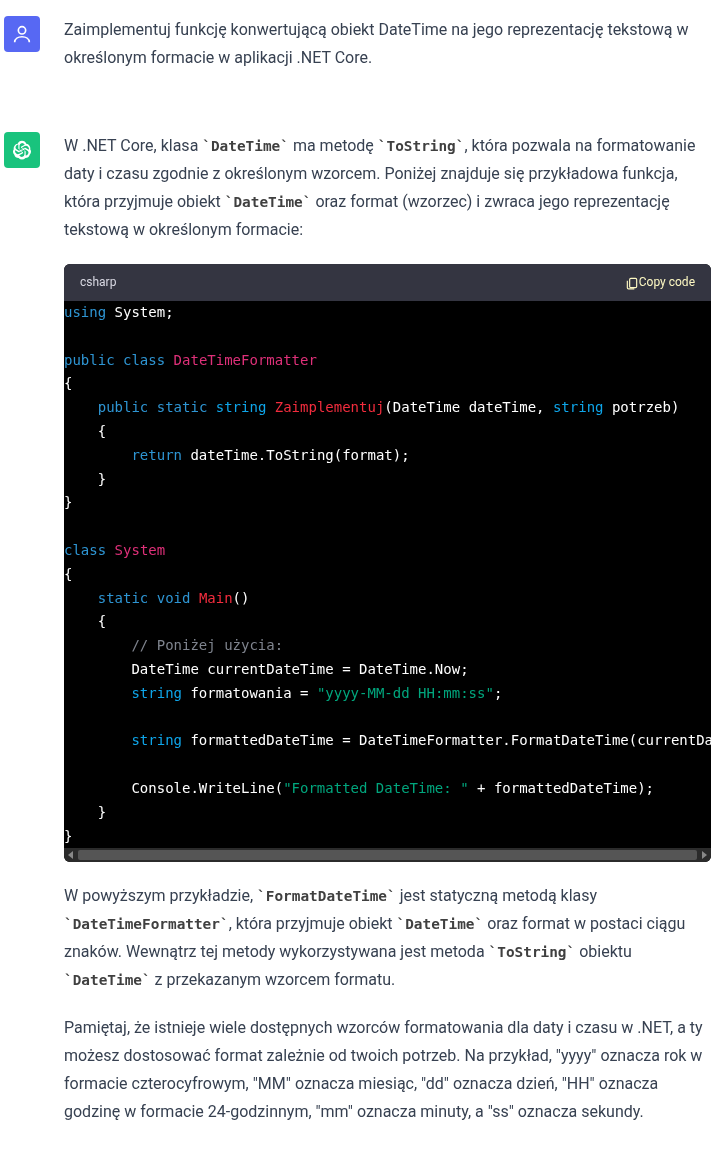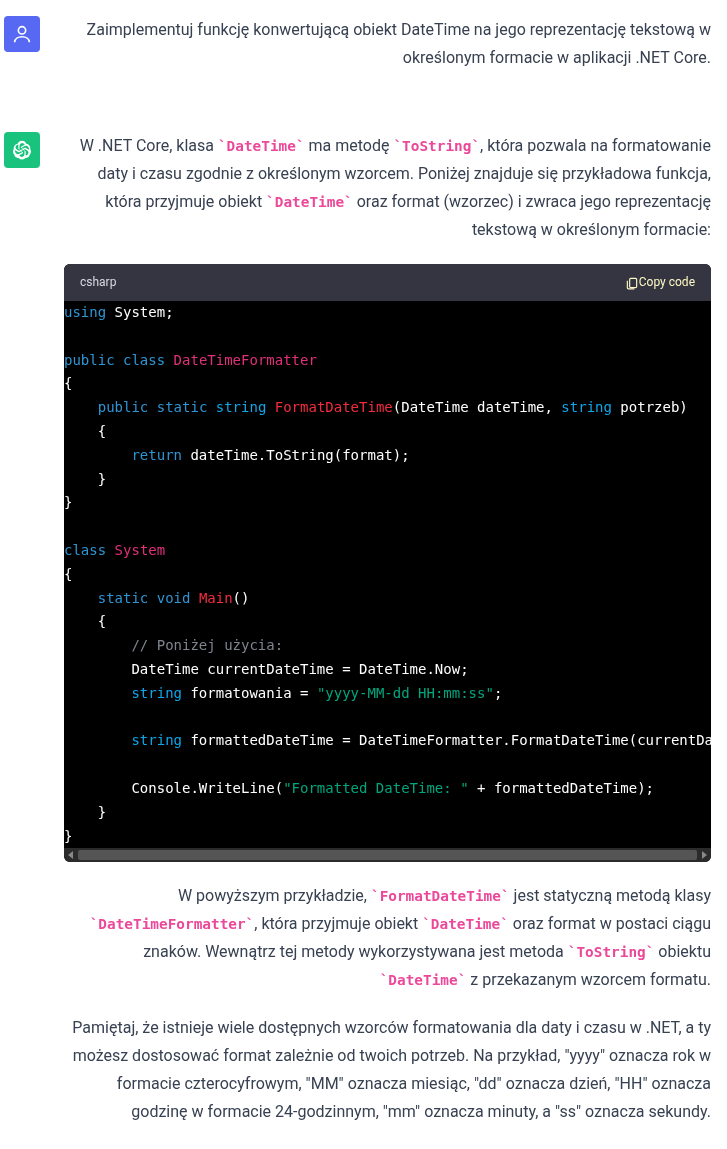"Zaimplementuj funkcję konwertującą" .msg-content p { text-align: right -> none }
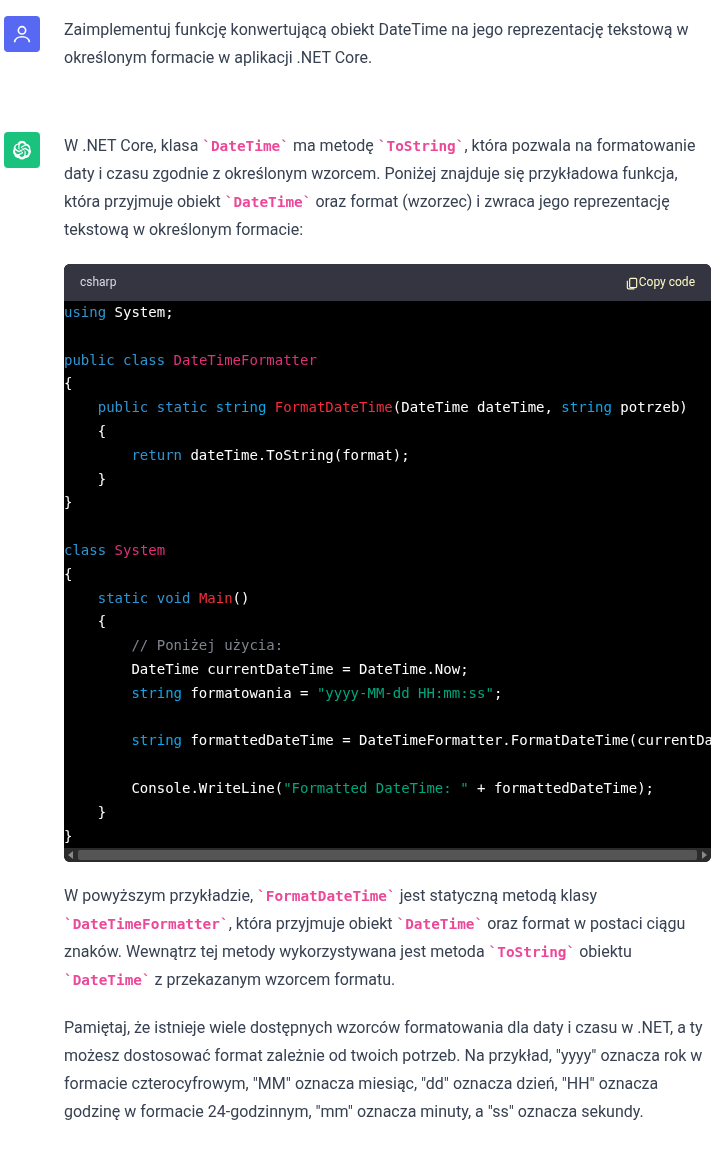"`DateTime`" .inline-code { color: #ec4899 -> #404040 }
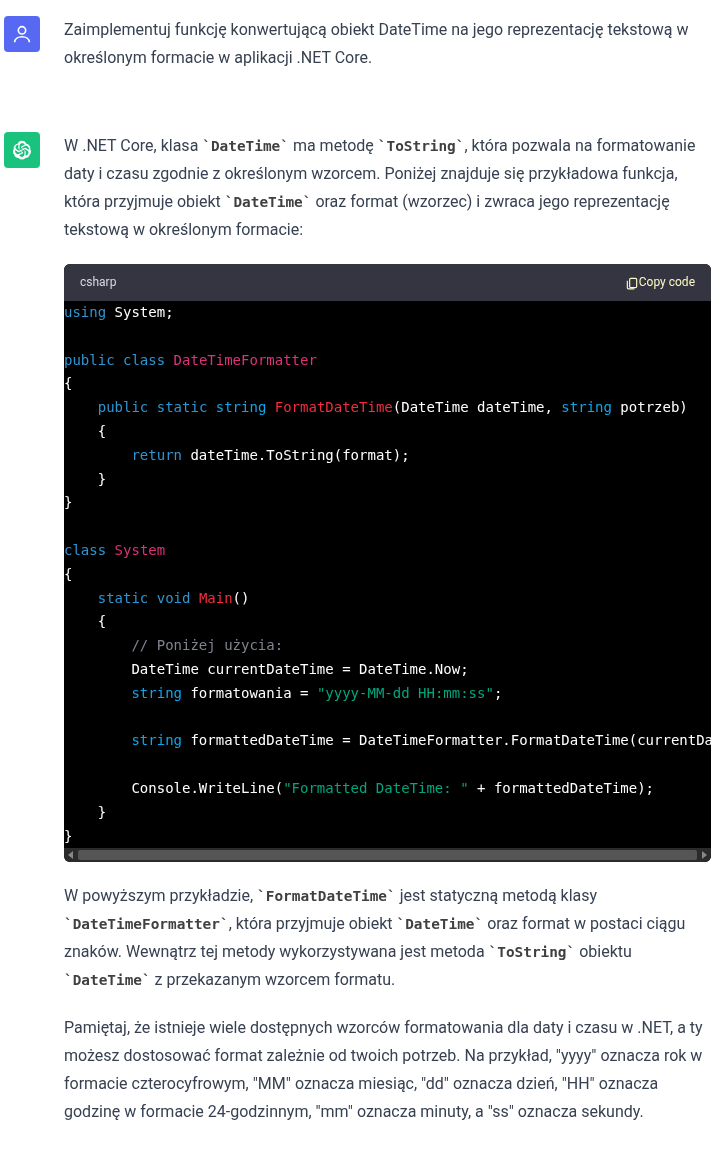"FormatDateTime" span.tok-fn { text: FormatDateTime -> Zaimplementuj }
